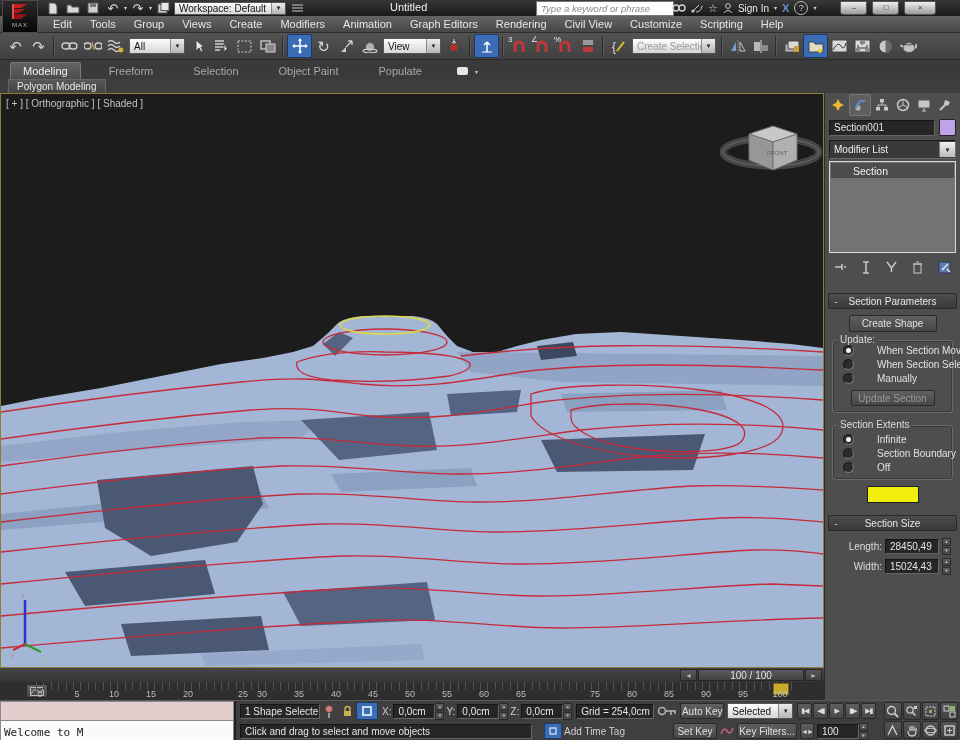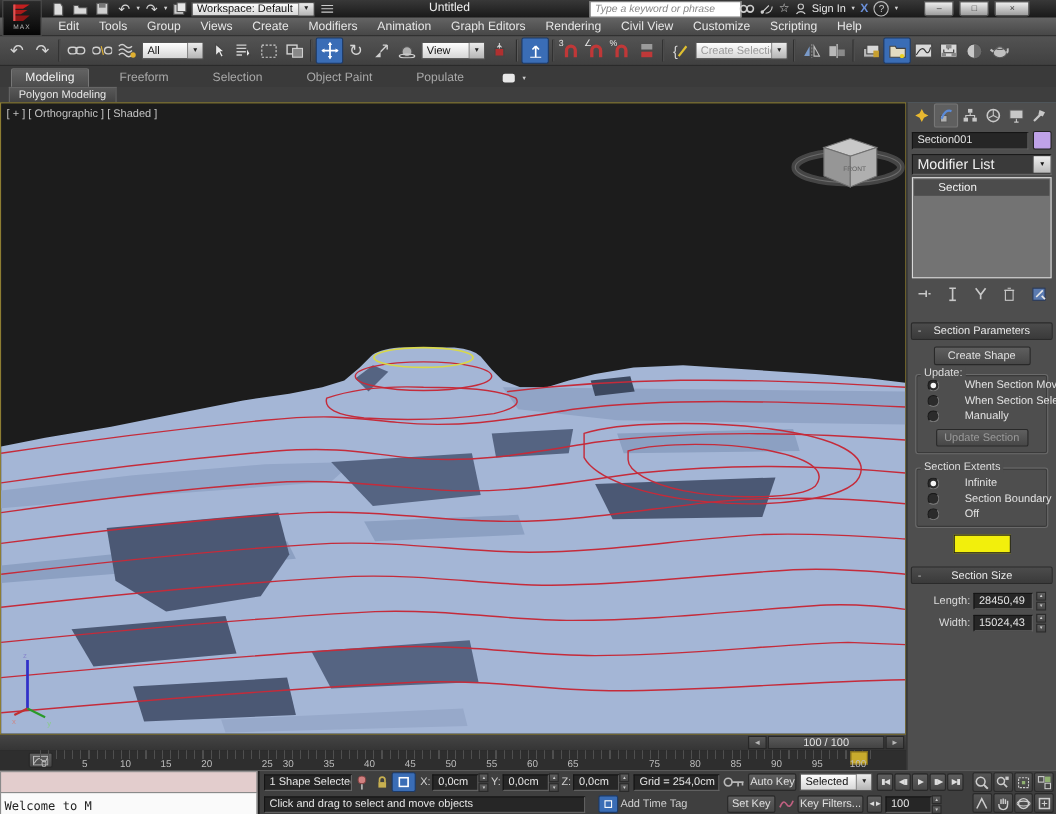"Modifier List" #modlist .txt { font-size: 13px -> 10px }
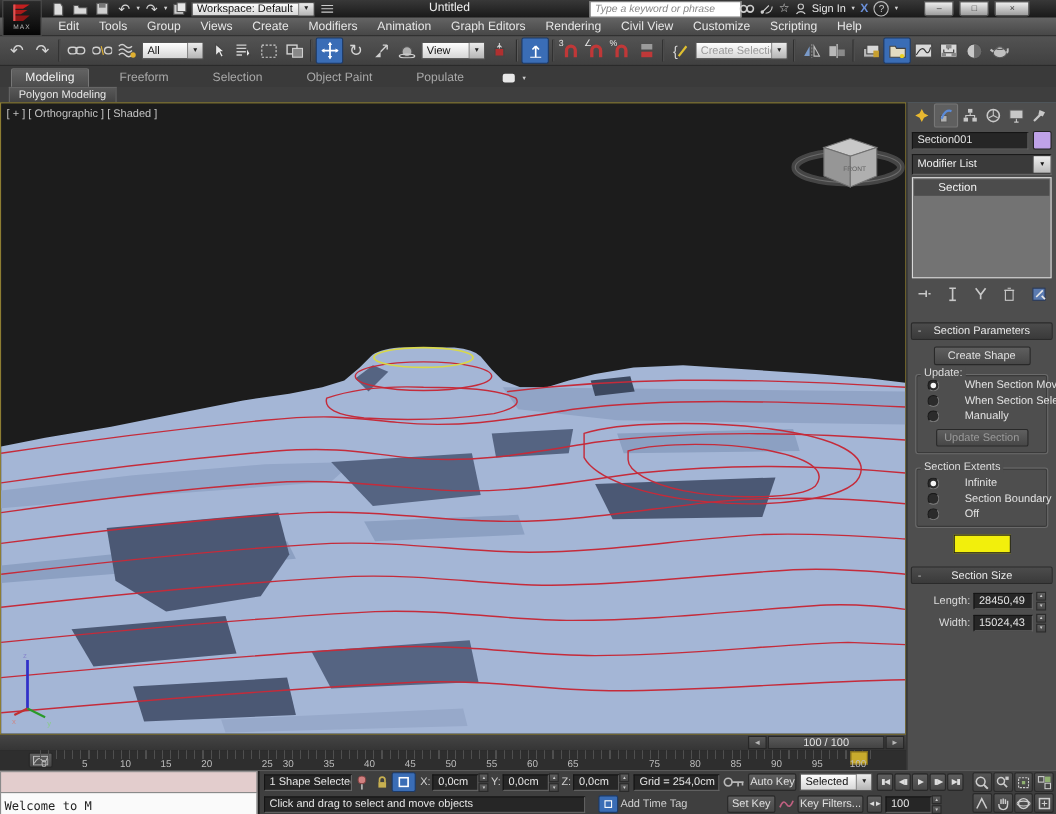"Set Key" div.btn { margin-left: 34px -> 46px }
